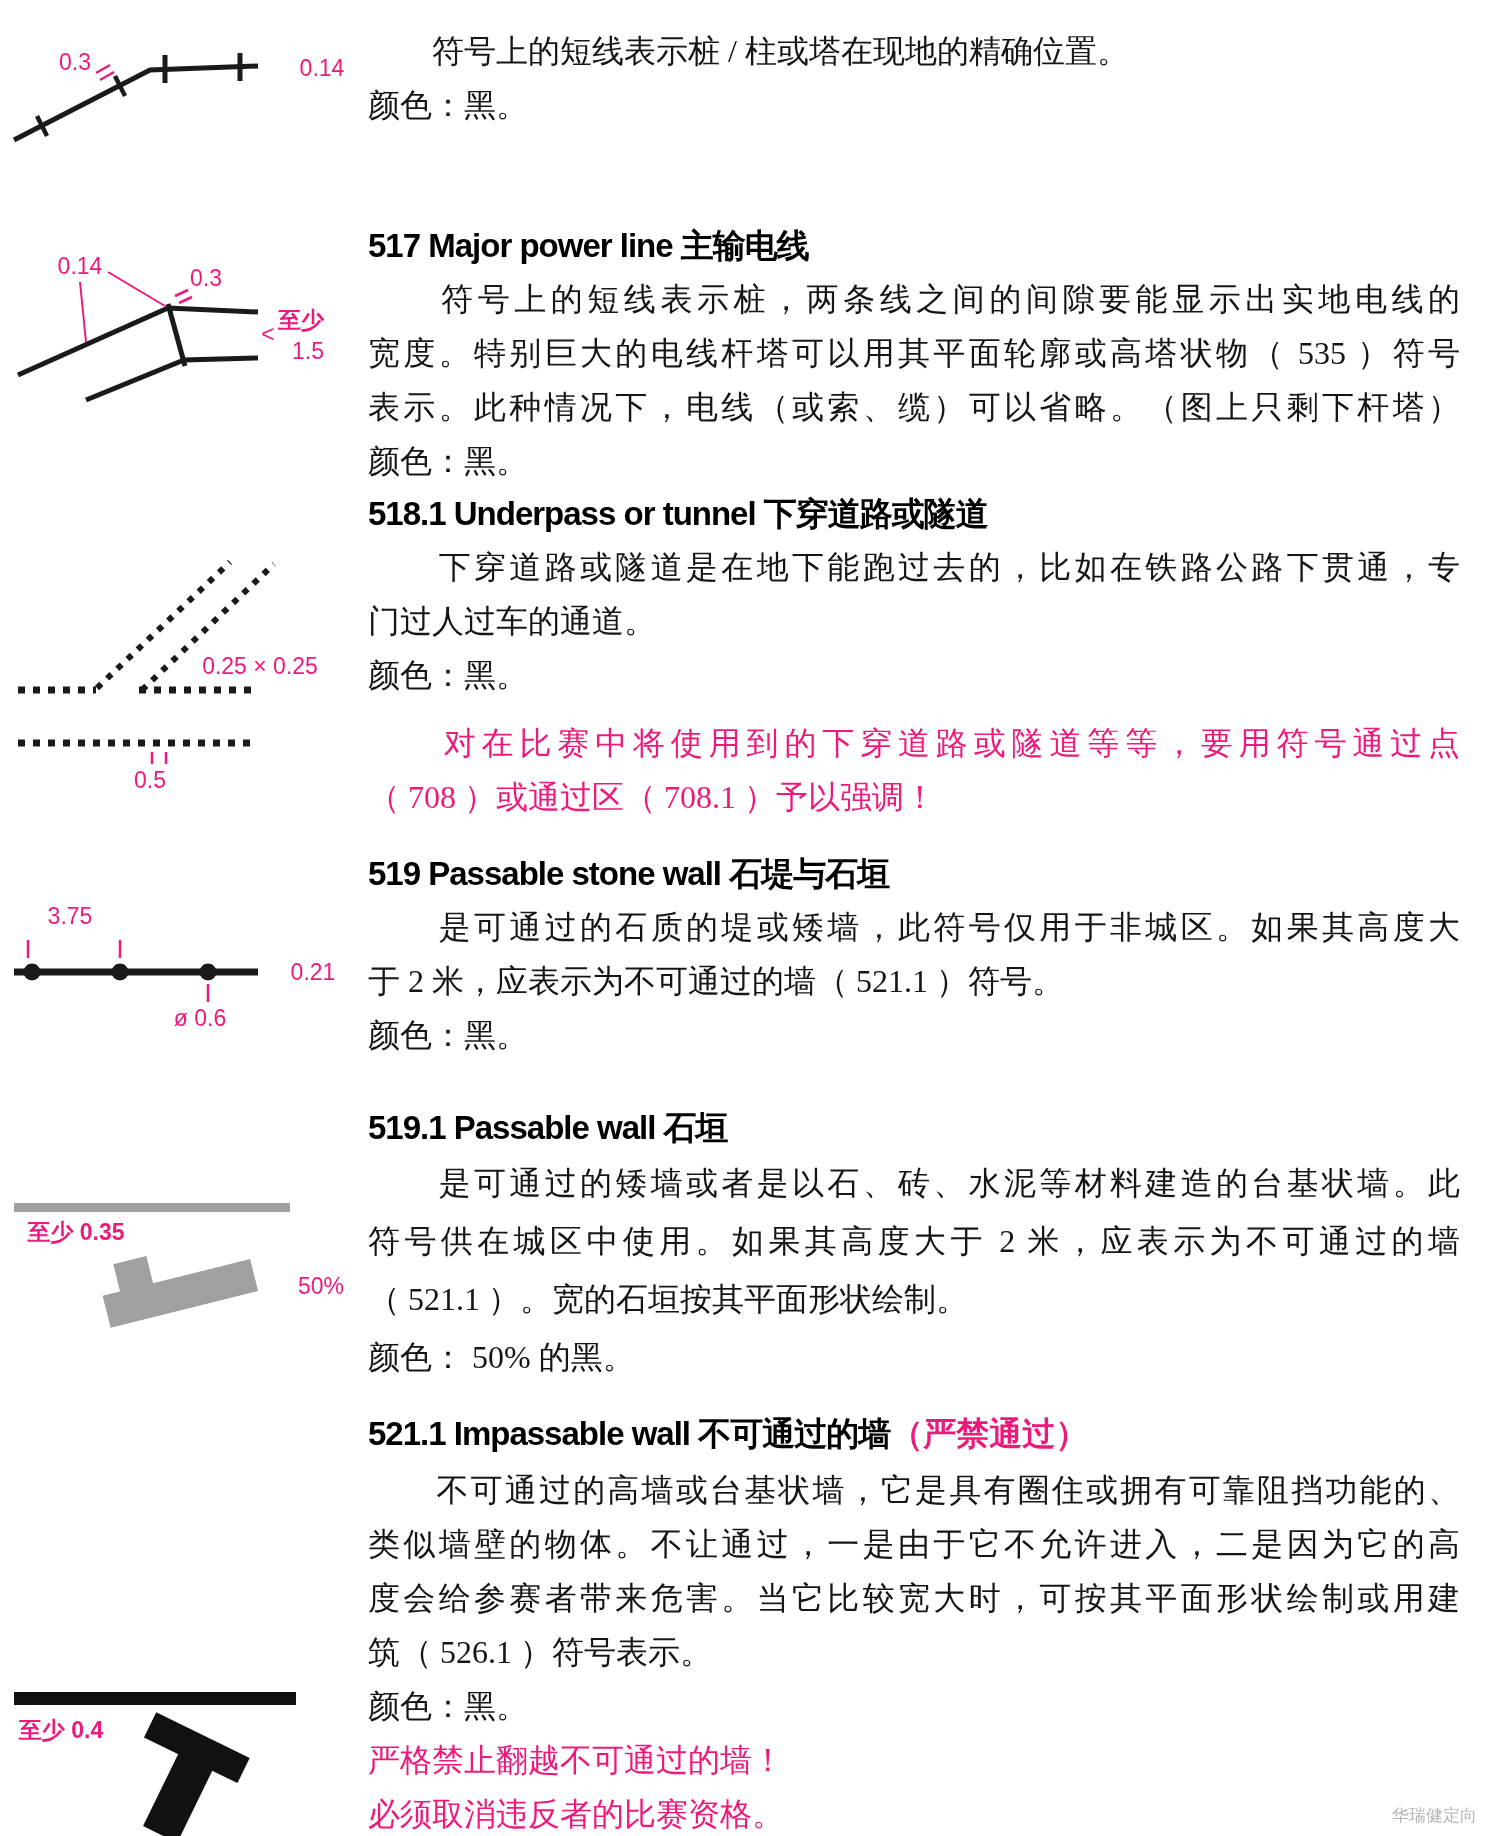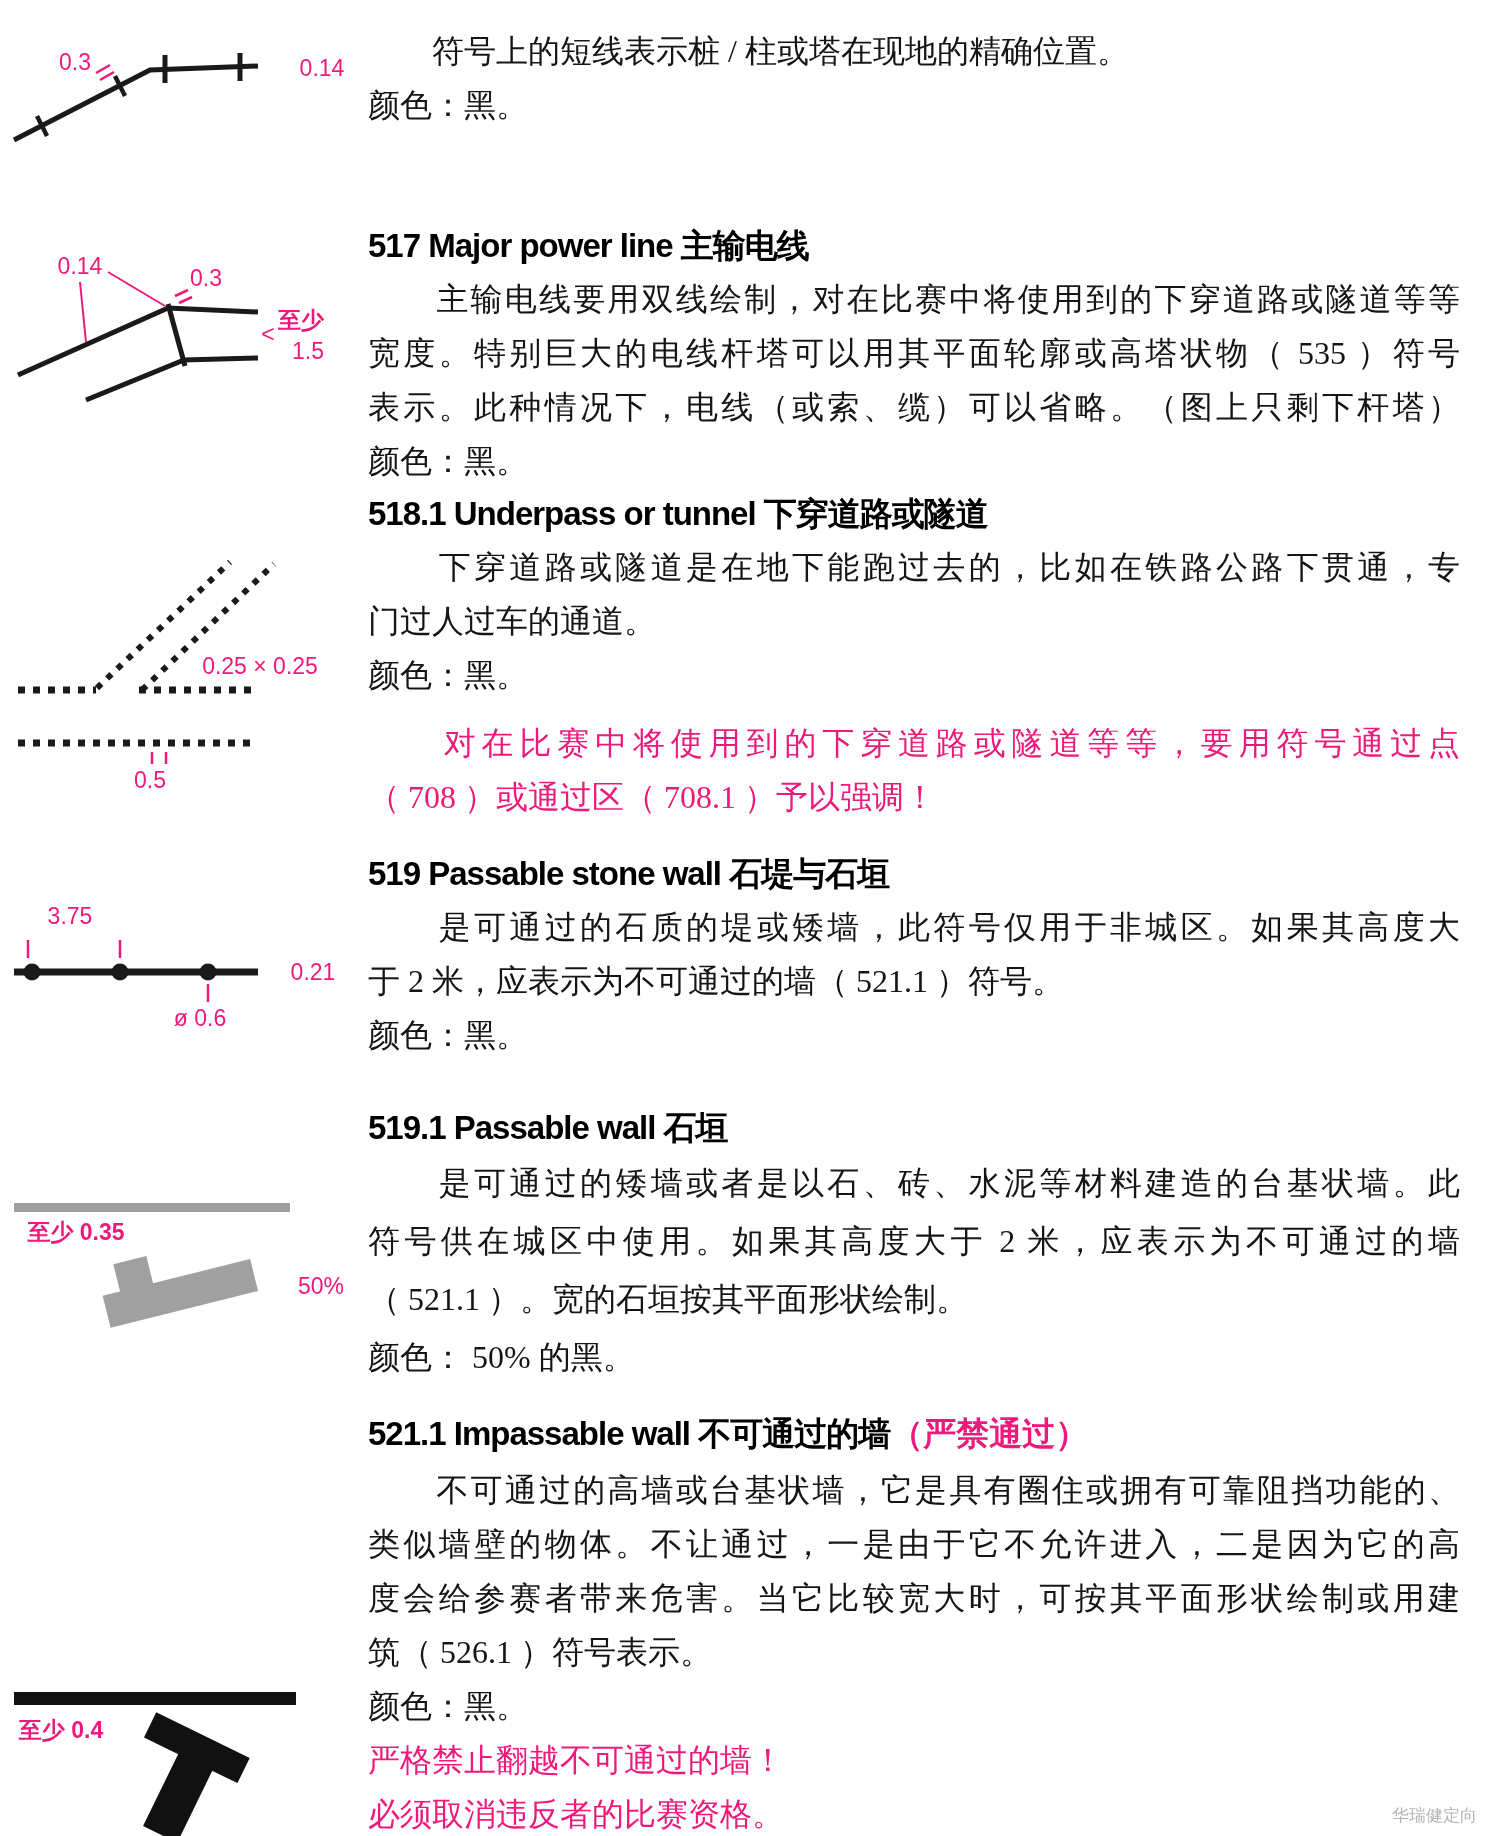"主输电线要用双线绘制，对在比赛中将使用到的下穿道路或隧道等等" div.bl { text: 主输电线要用双线绘制，对在比赛中将使用到的下穿道路或隧道等等 -> 符号上的短线表示桩，两条线之间的间隙要能显示出实地电线的 }
